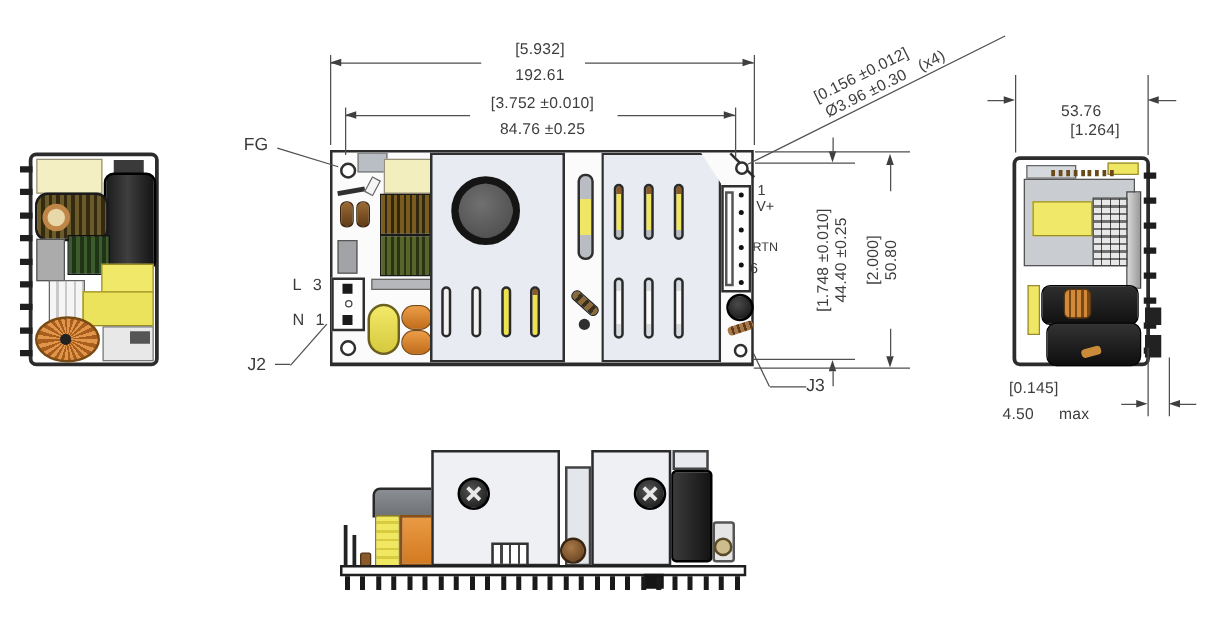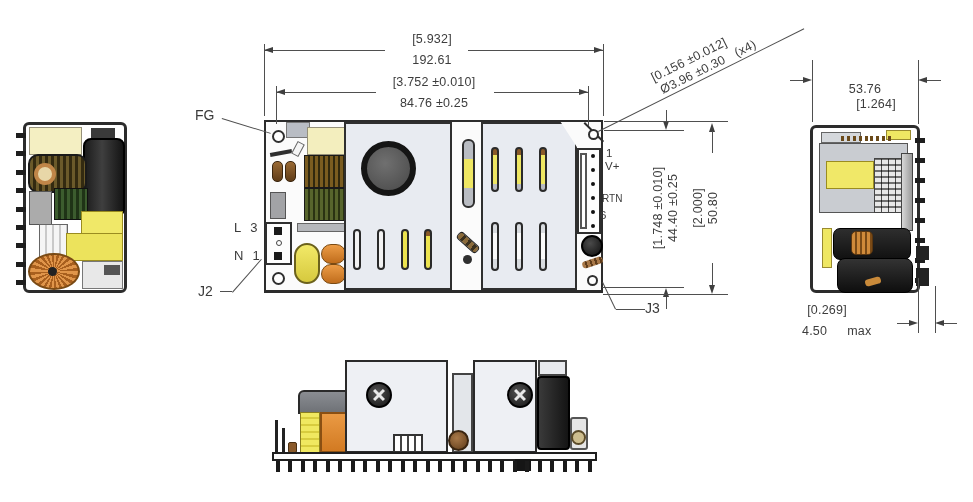"[0.269]" div.dt { text: 0.269 -> 0.145 }
